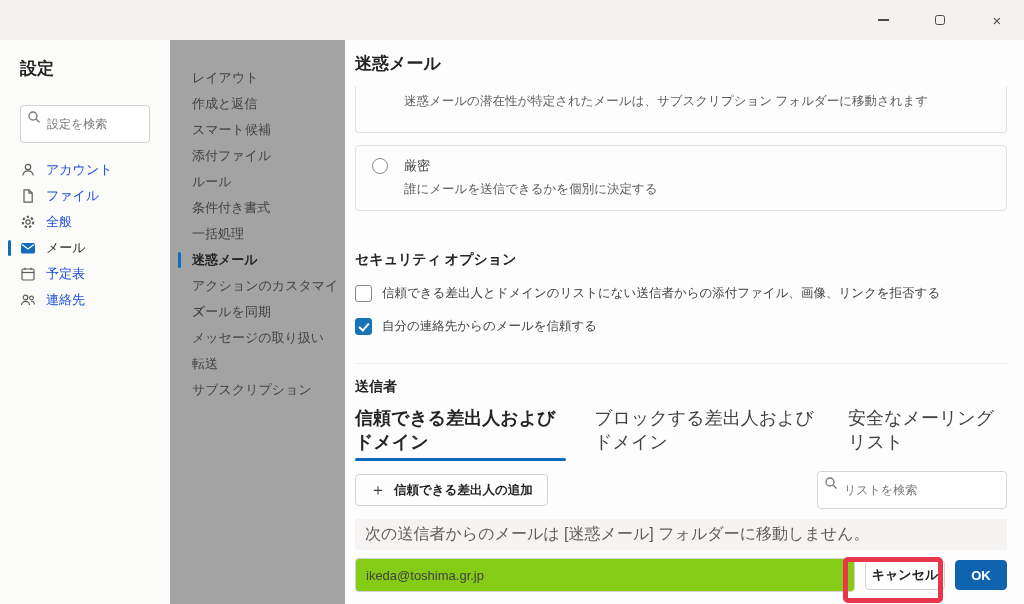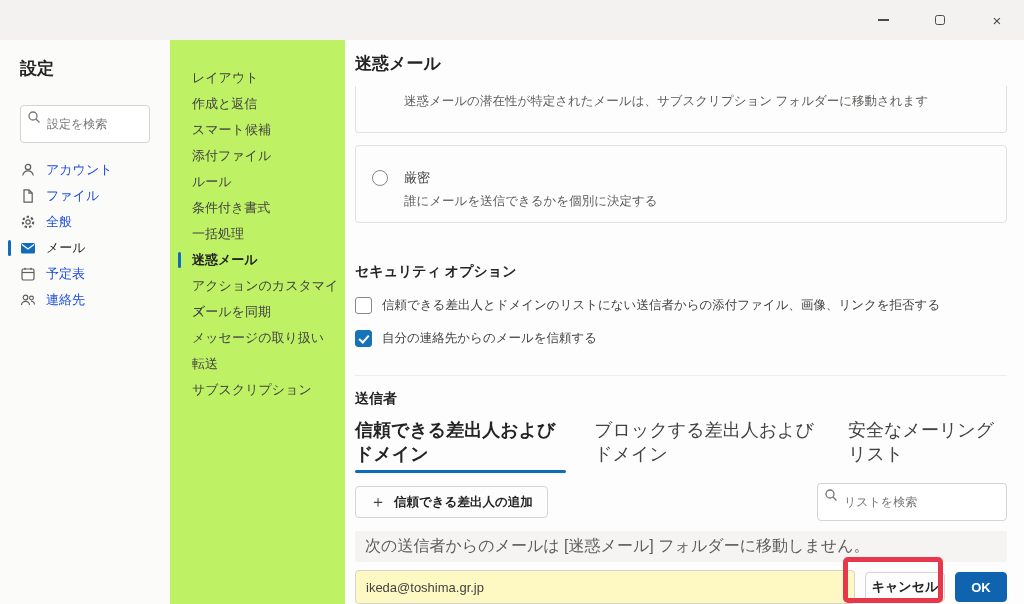"レイアウト" .subnav { background: #bef264 -> #a3a3a3 }
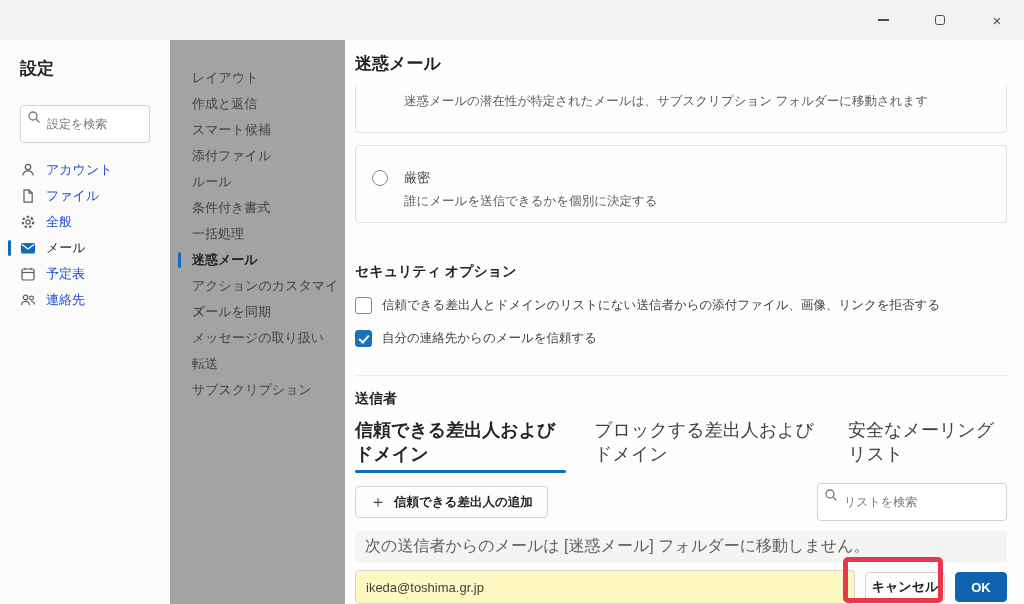"厳密" .option-card { padding: 22px 16px 12px -> 10px 16px 12px }
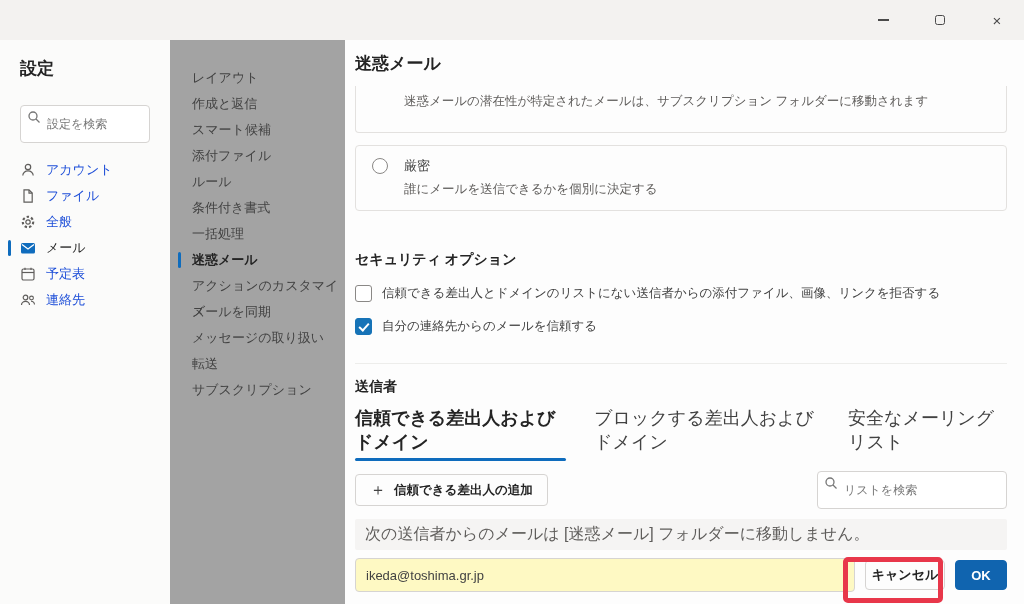"ikeda@toshima.gr.jp" .entry-input { background: #fef9c3 -> #84cc16 }
